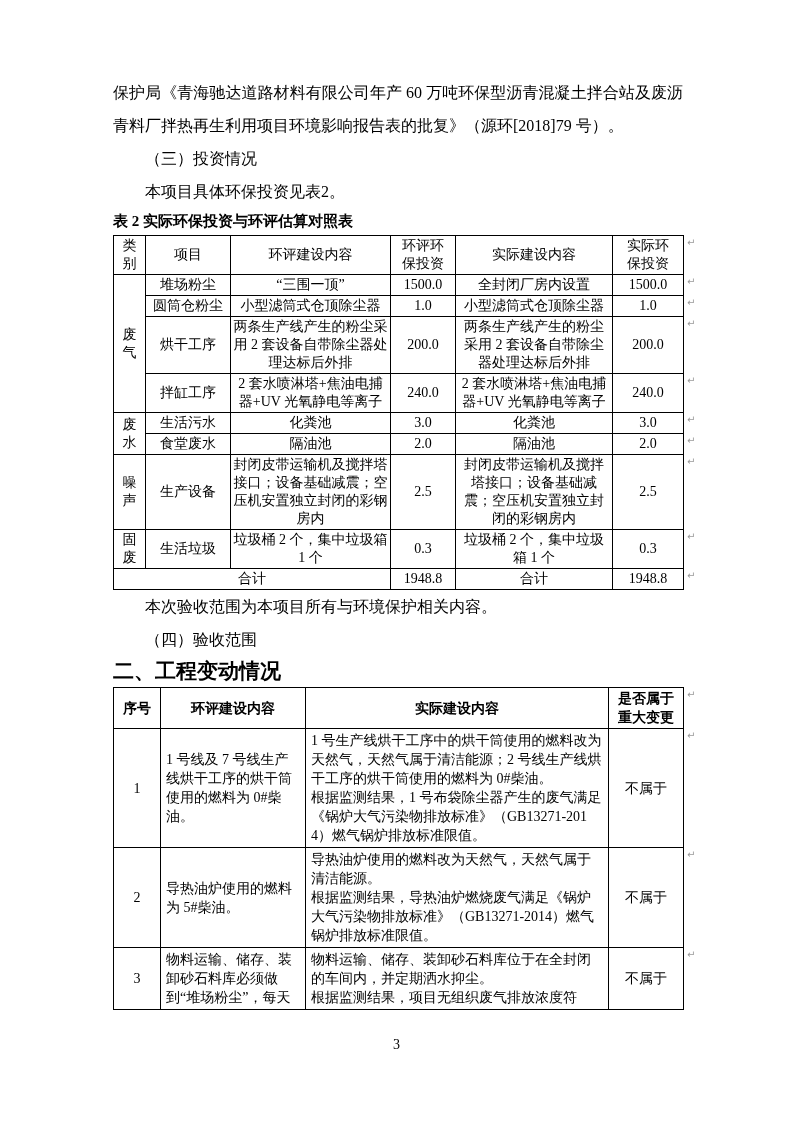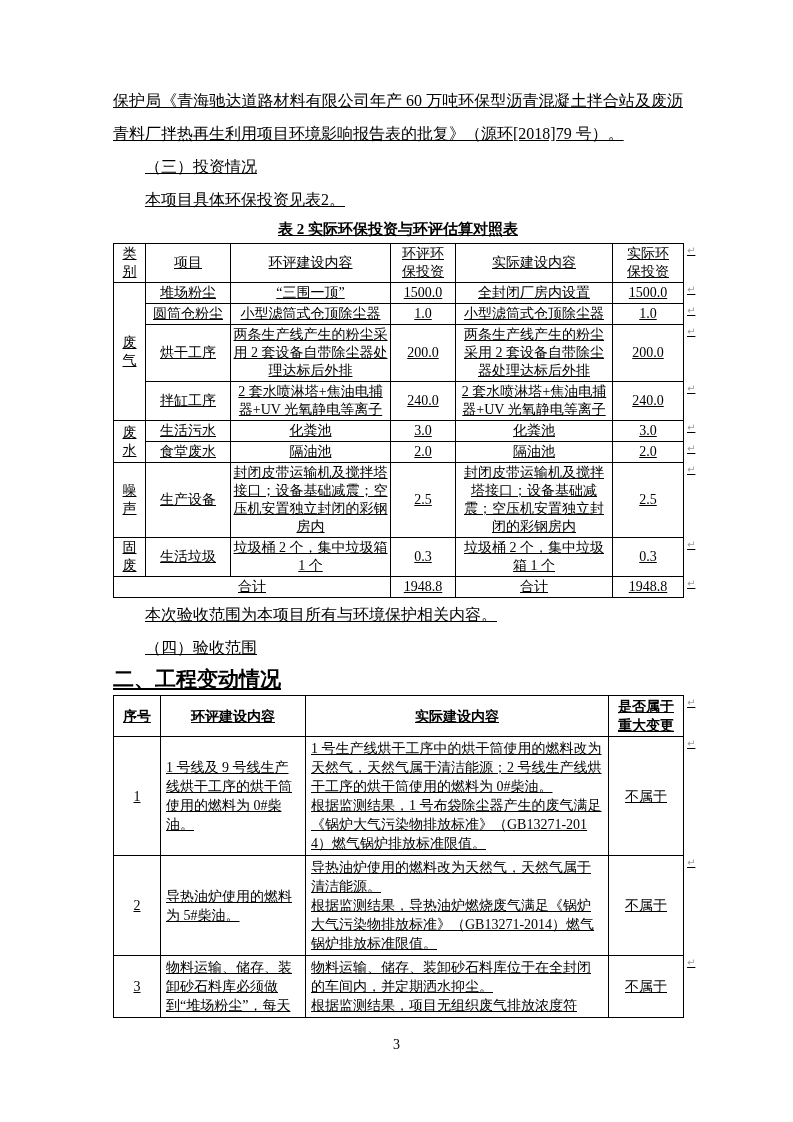"保护局《青海驰达道路材料有限公司年产 60" .content { text-decoration: underline -> none; top: 84px -> 76px }
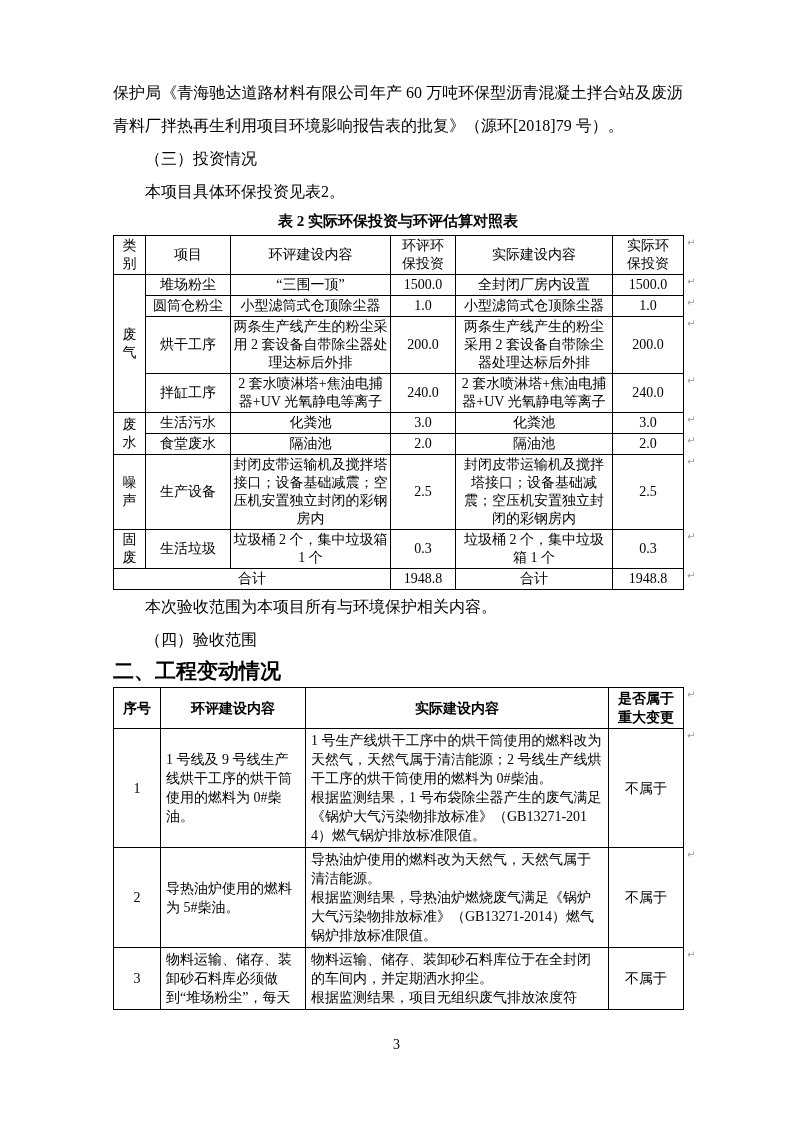"表 2 实际环保投资与环评估算对照表" .tcaption { text-align: center -> none }
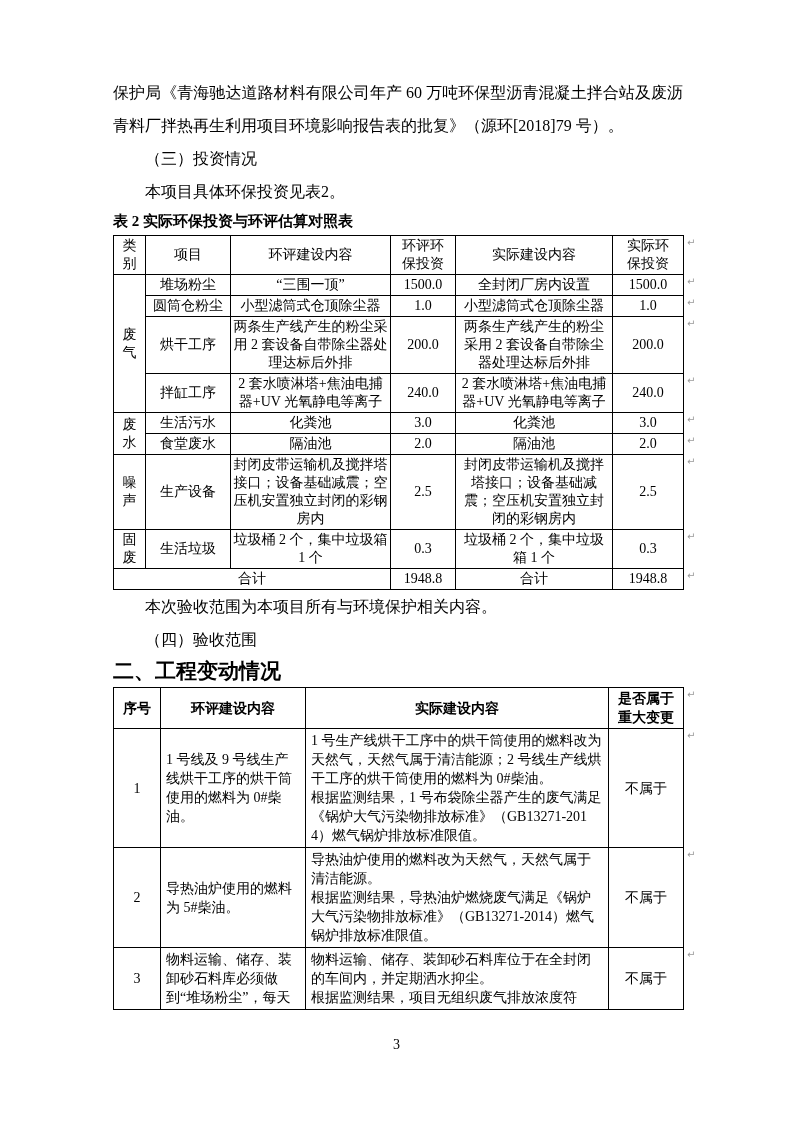"1 号线及 9 号线生产线烘干工序的烘干筒使用的燃料为 0#柴油。" td.left { text: 9 -> 7 }
